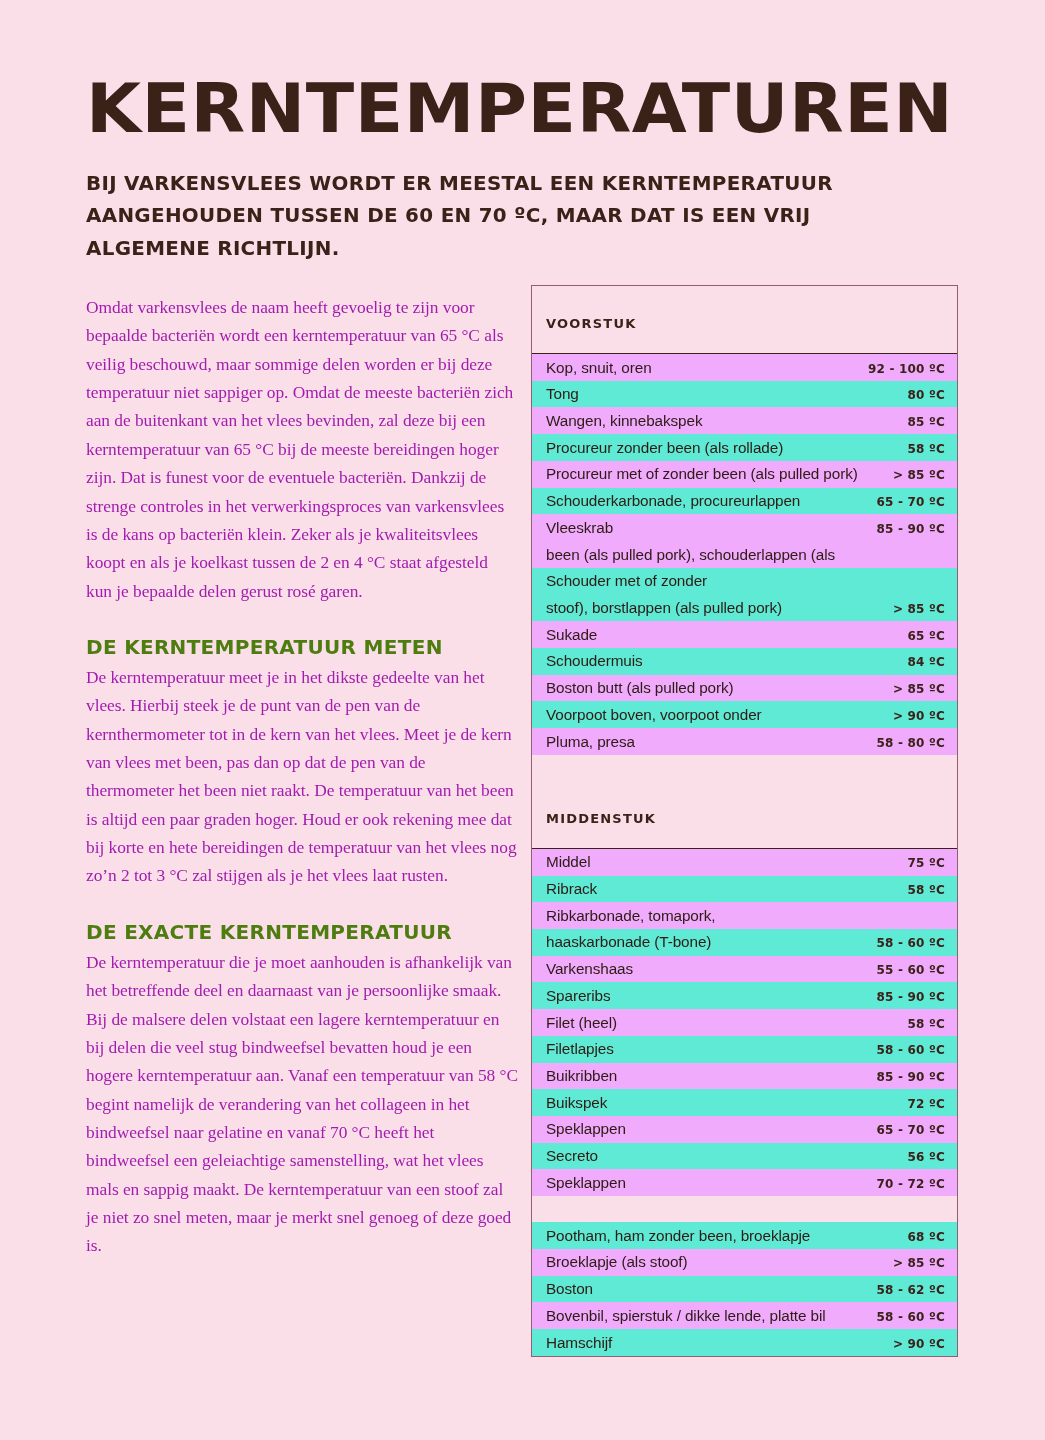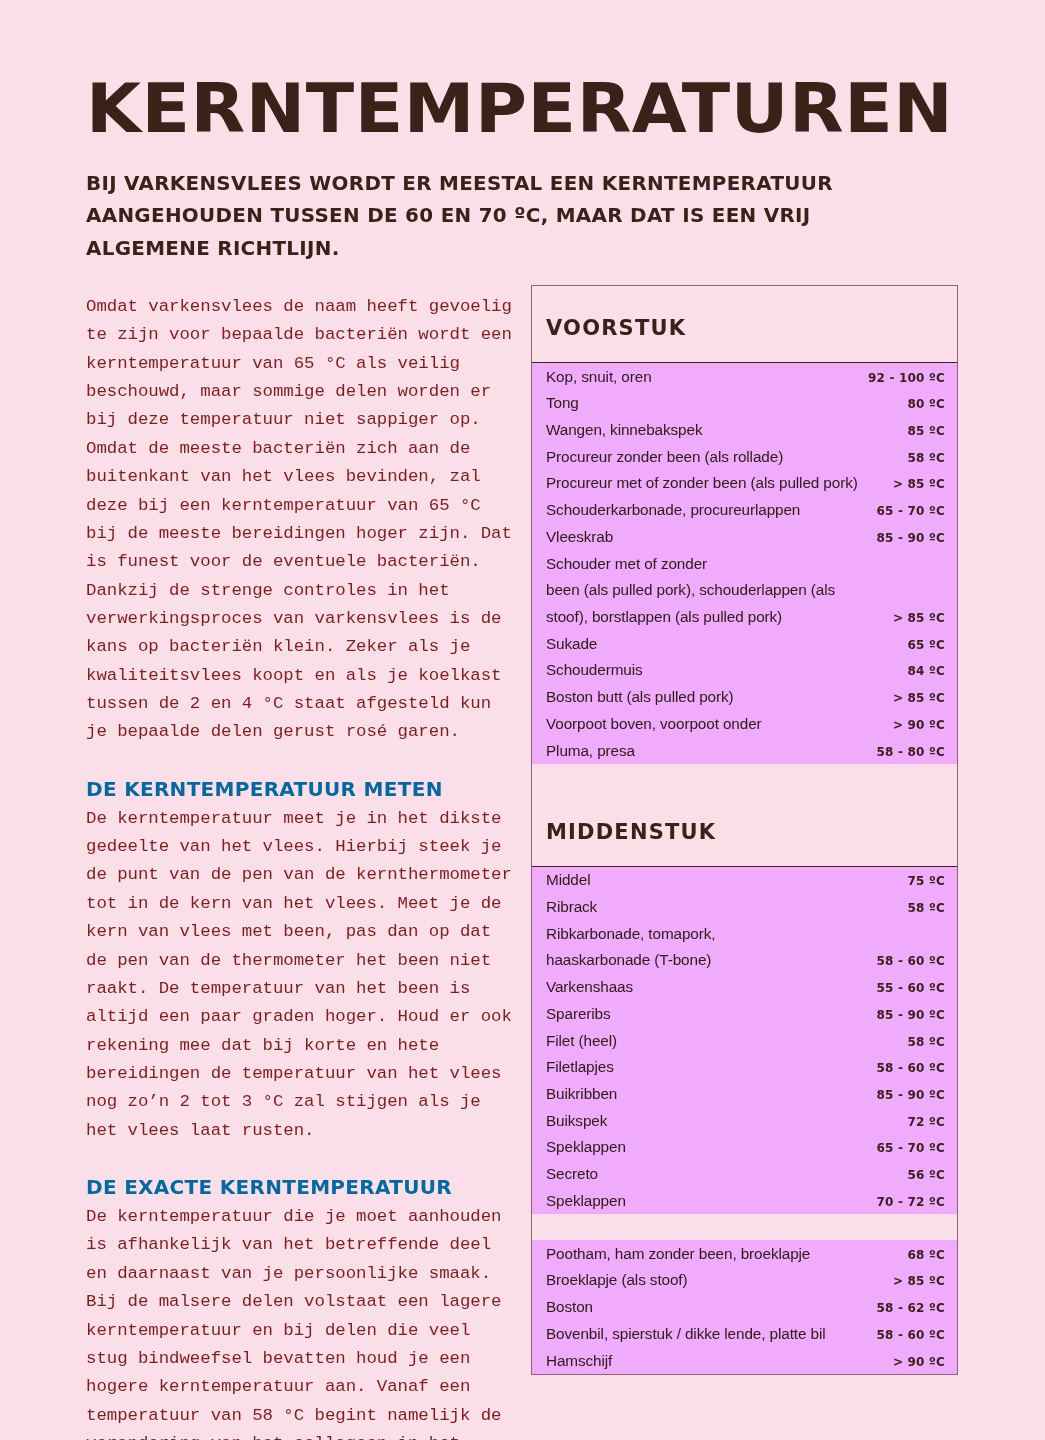"Omdat varkensvlees de naam heeft" .body-text { color: #7f1d1d -> #a21caf; font-family: Liberation Mono, monospace -> Liberation Serif, serif }
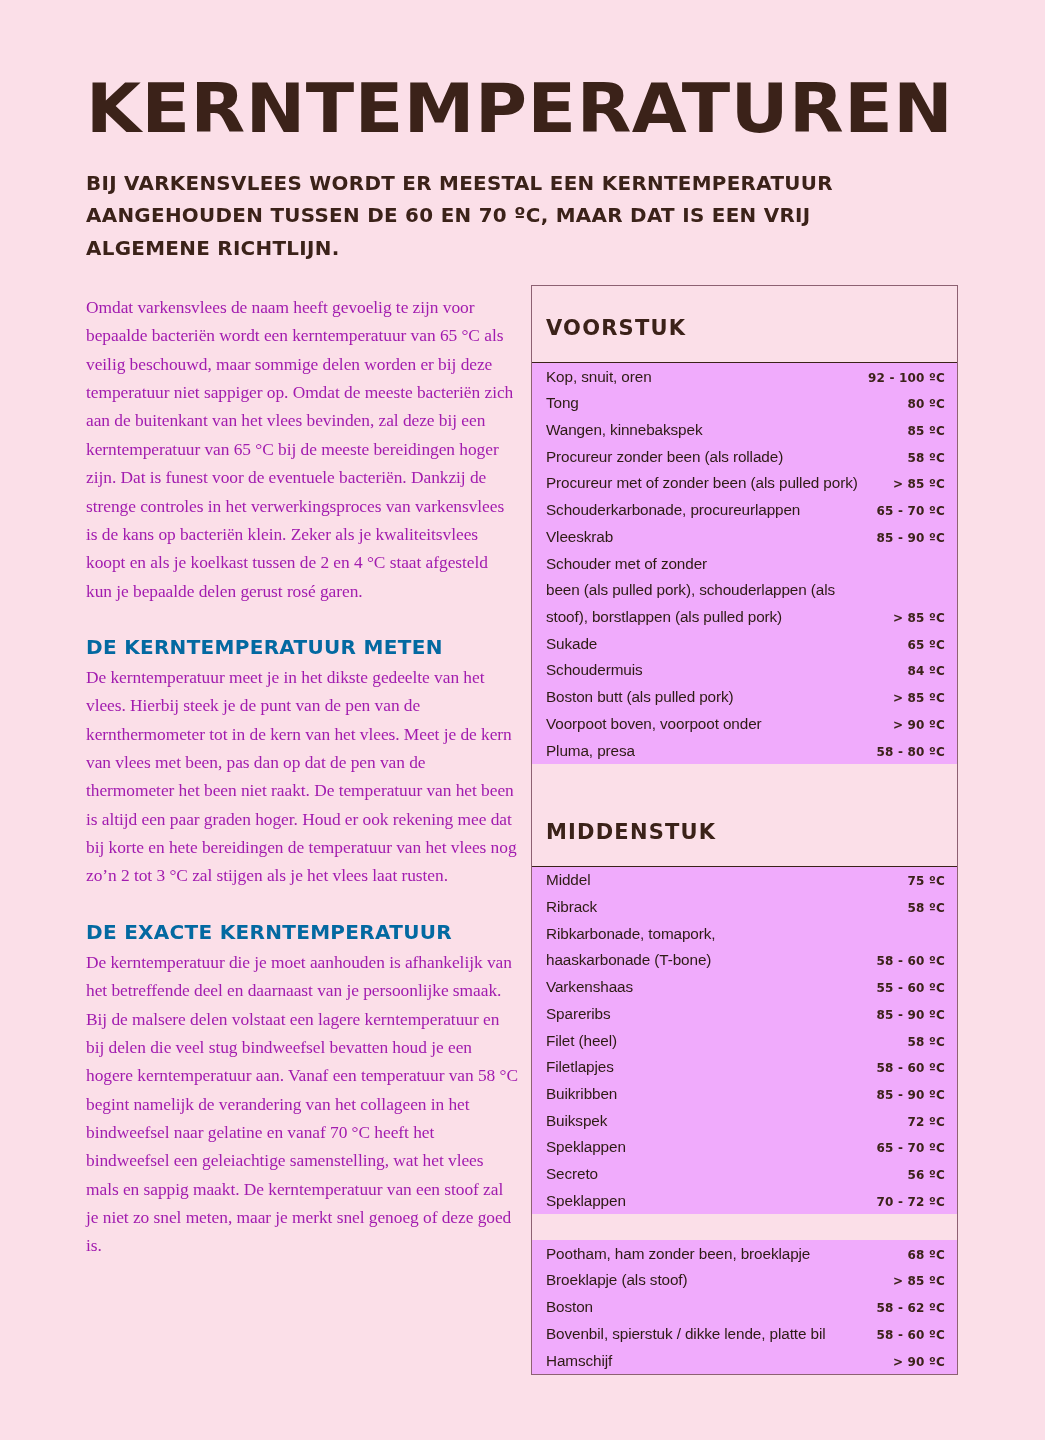"VOORSTUK" .panel-title { font-size: 21px -> 13px }
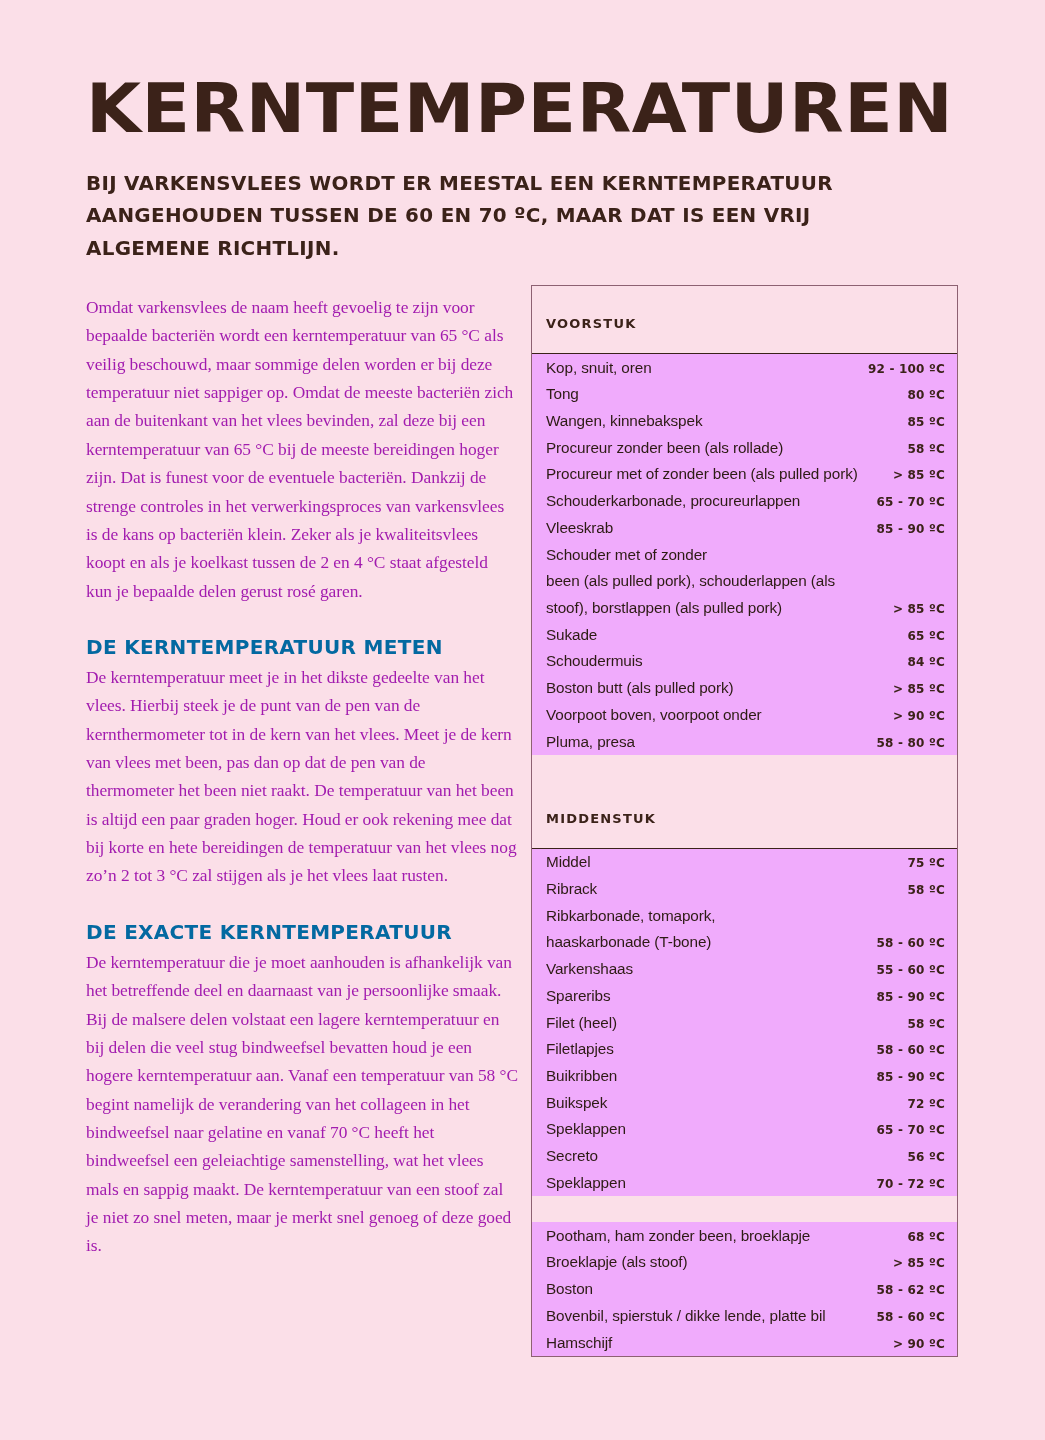"Tong" .row.alt { background: #f0abfc -> #5eead4 }
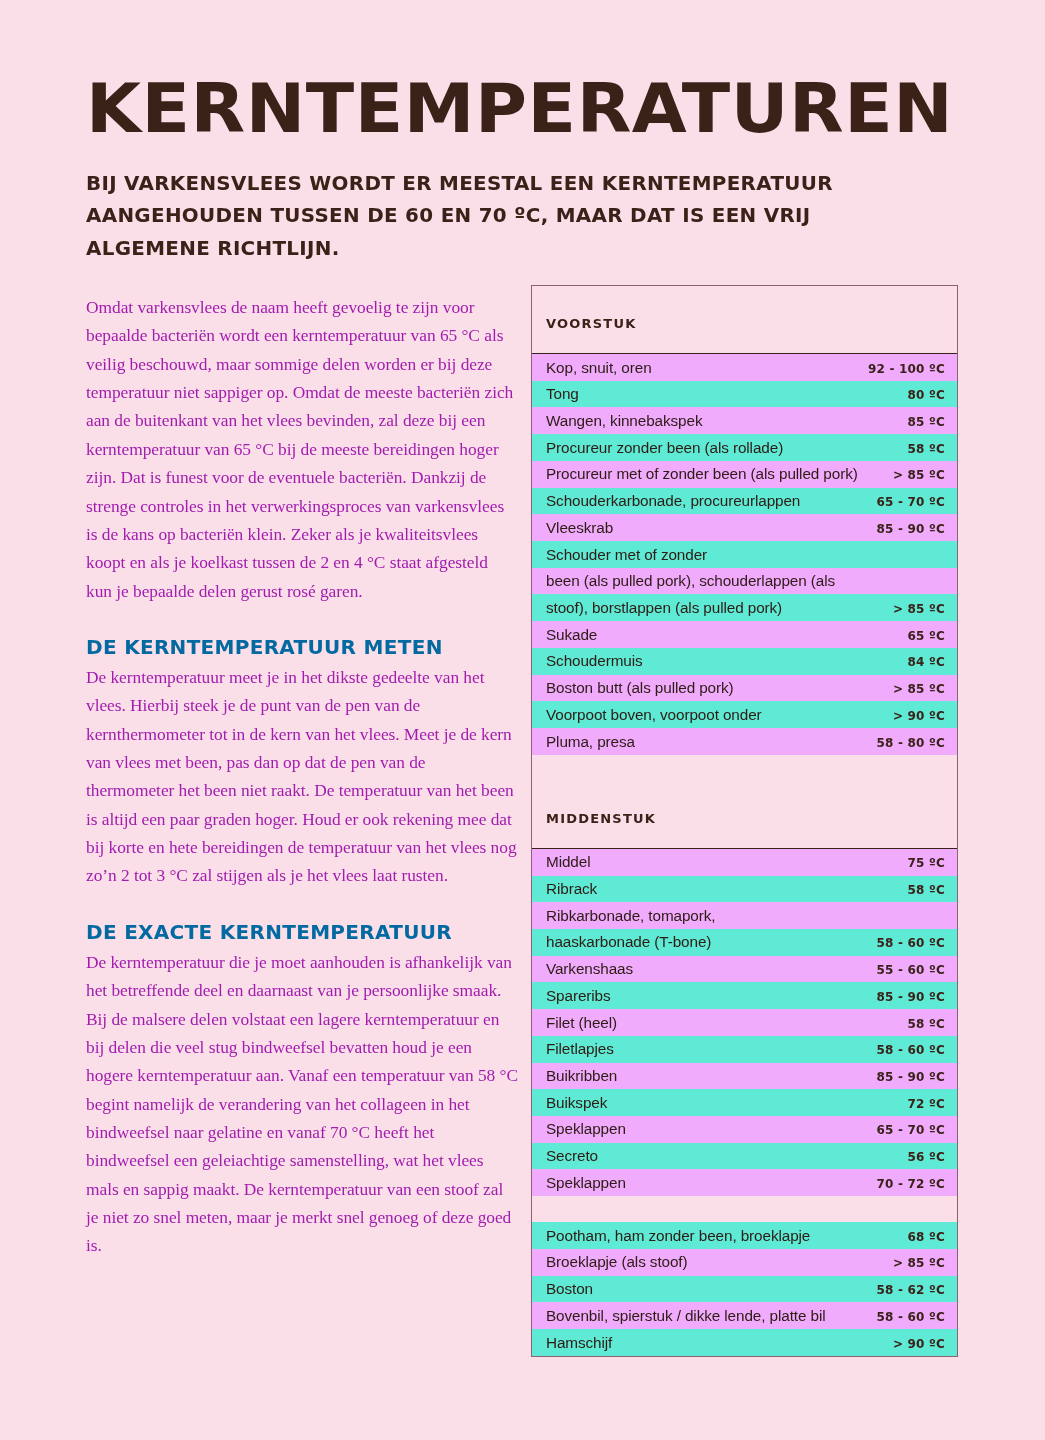"Schouder met of zonder" li.row { order: before "been (als pulled pork), schouderlappen" -> after "been (als pulled pork), schouderlappen" }
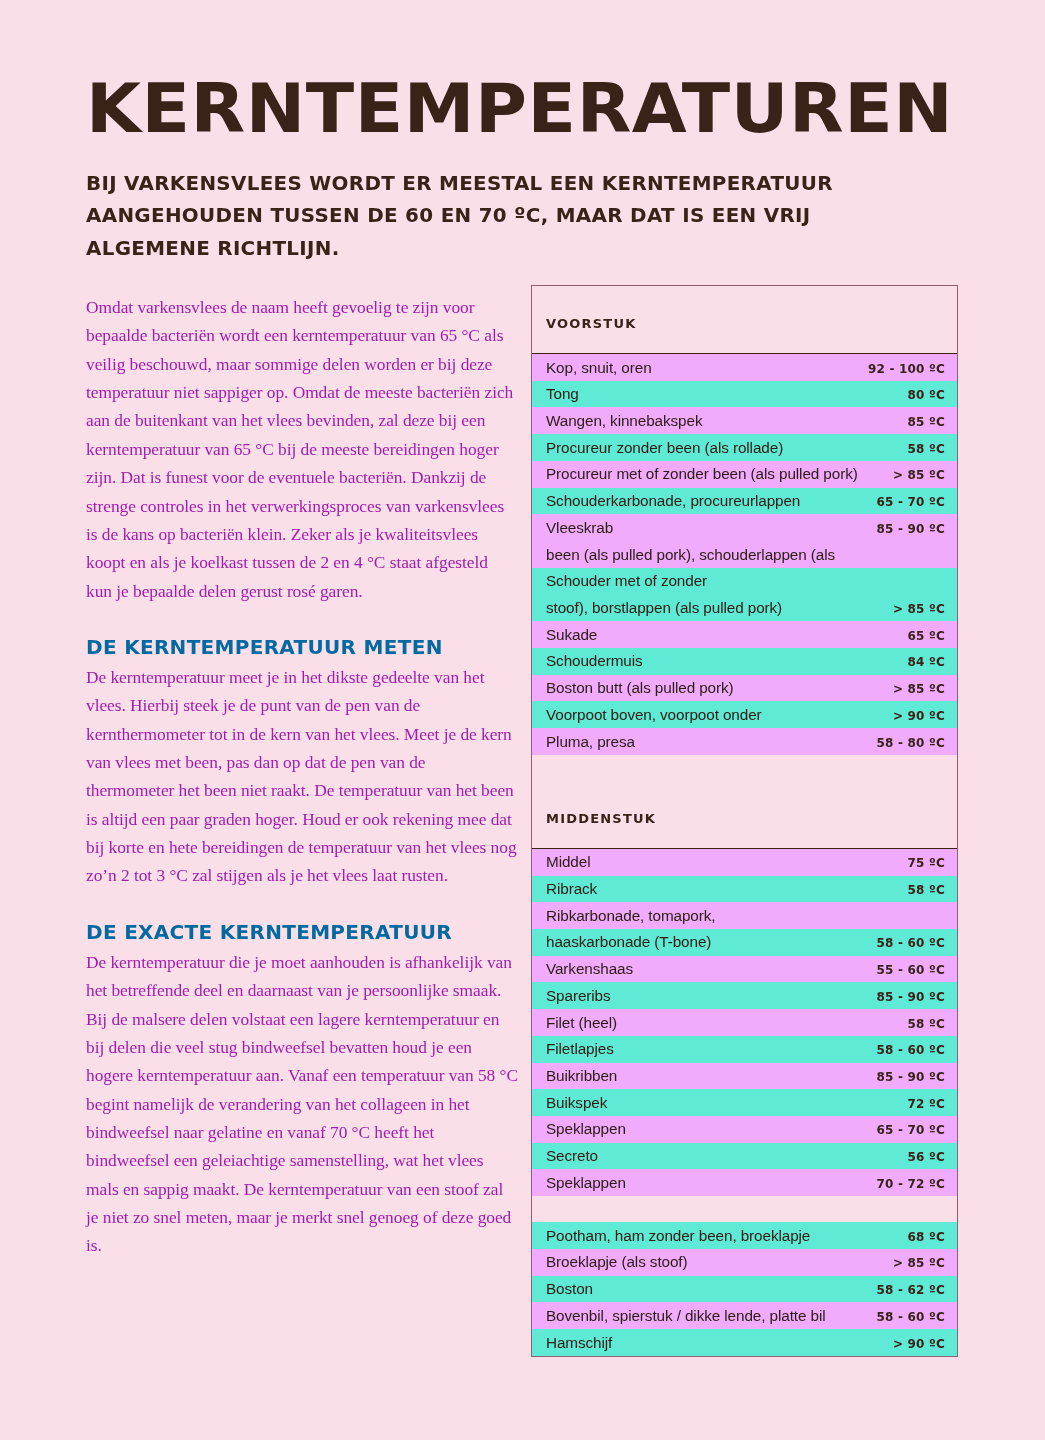"DE KERNTEMPERATUUR METEN" .section-head { color: #0369a1 -> #4d7c0f }
